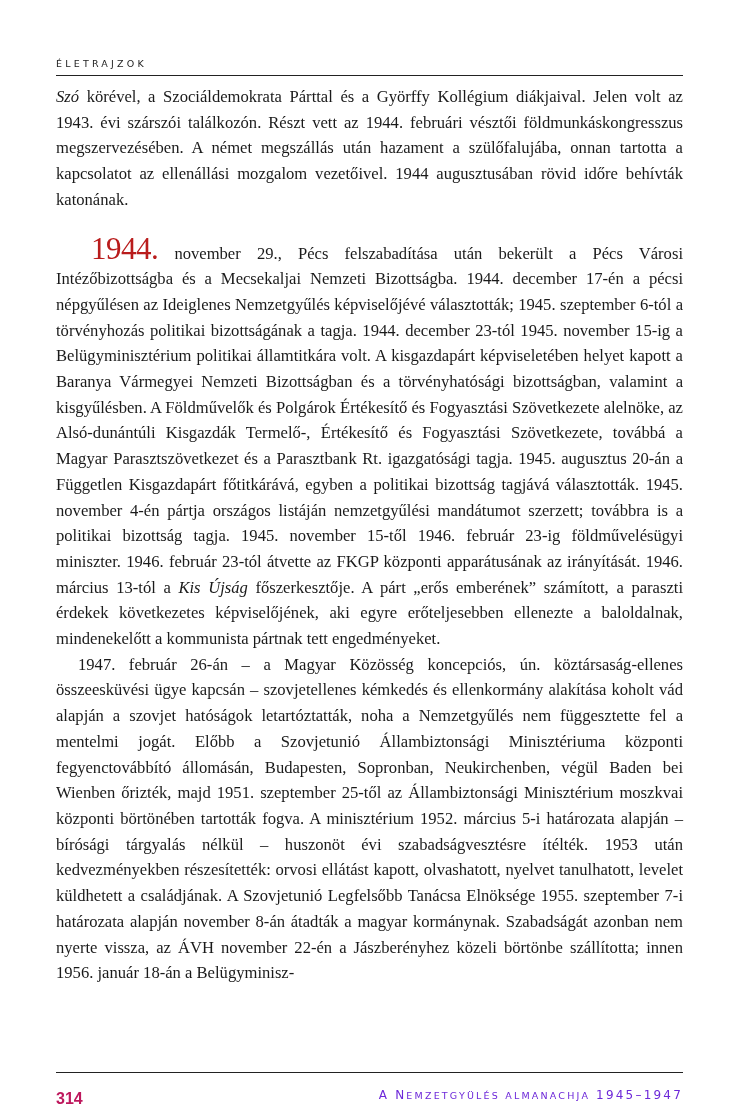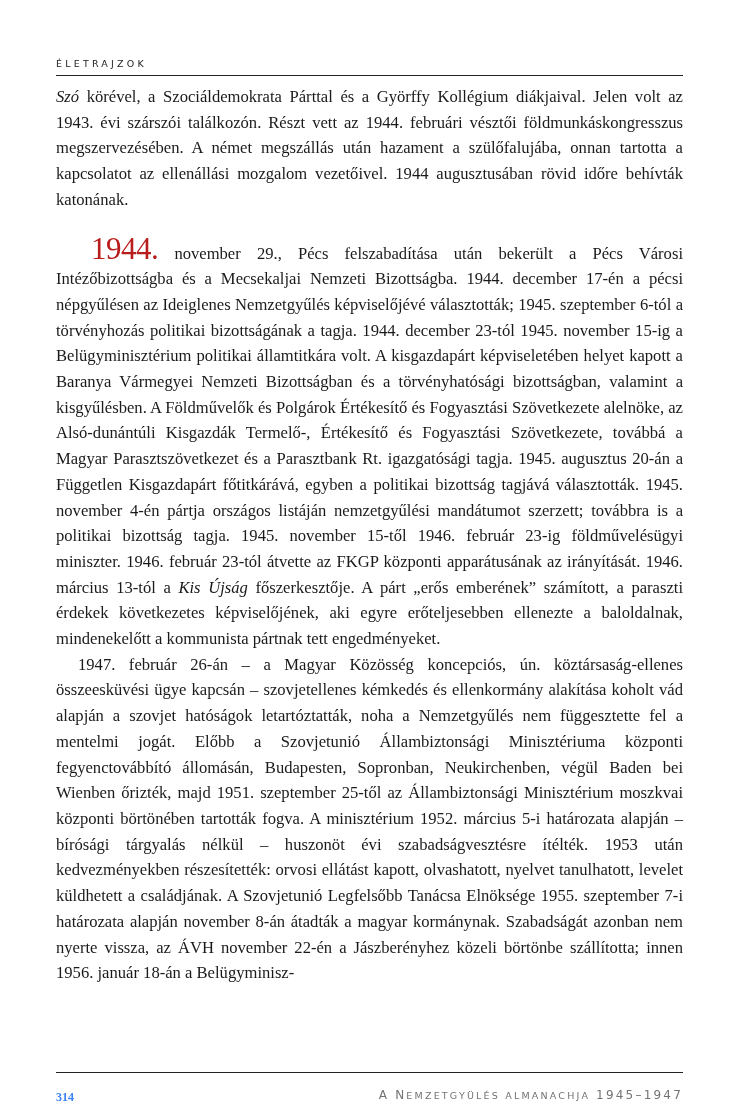"314" .page-number { color: #3b82f6 -> #be185d; font-family: Liberation Serif, serif -> Liberation Sans, sans-serif; font-size: 12px -> 16px }
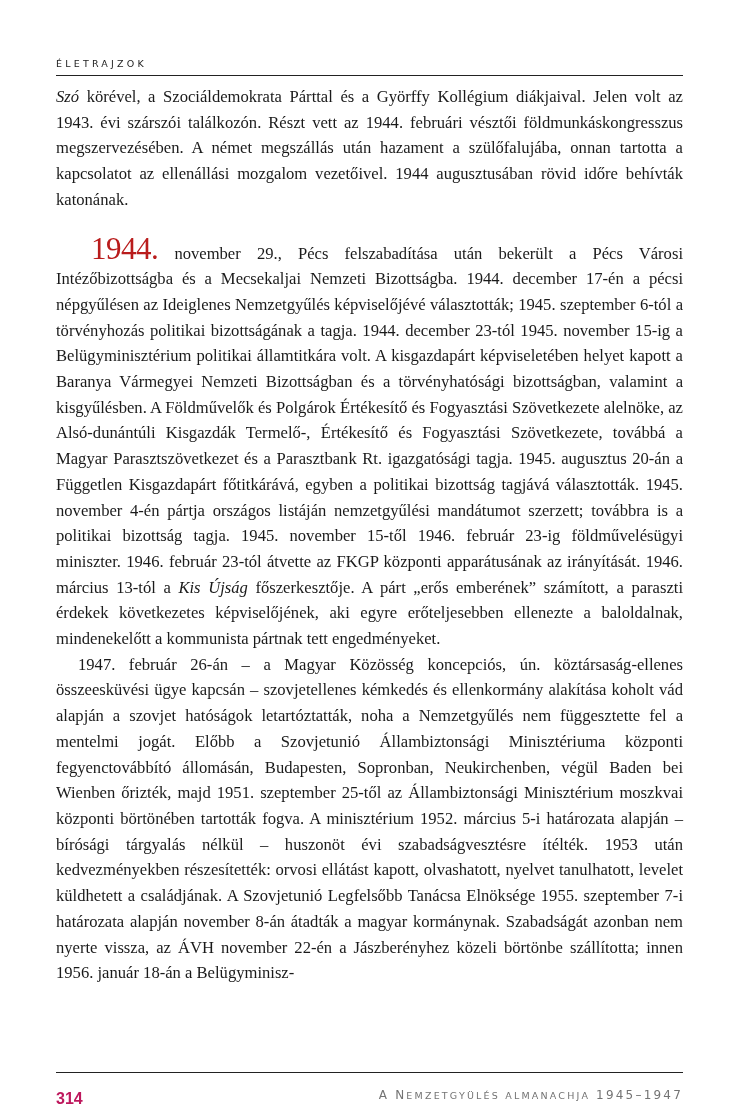"A NEMZETGYÜLÉS ALMANACHJA 1945–1947" .running-foot { color: #737373 -> #6d28d9 }
